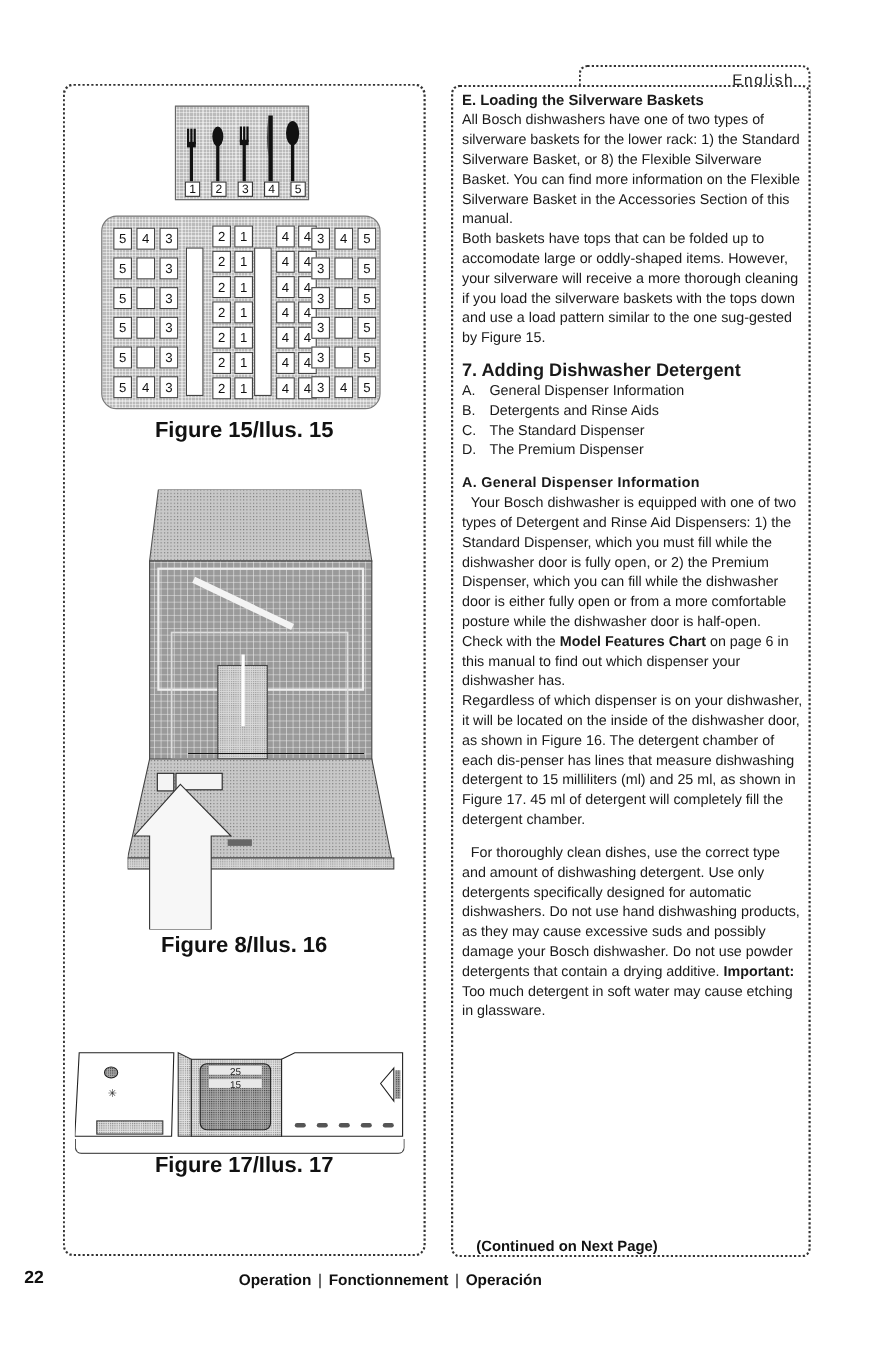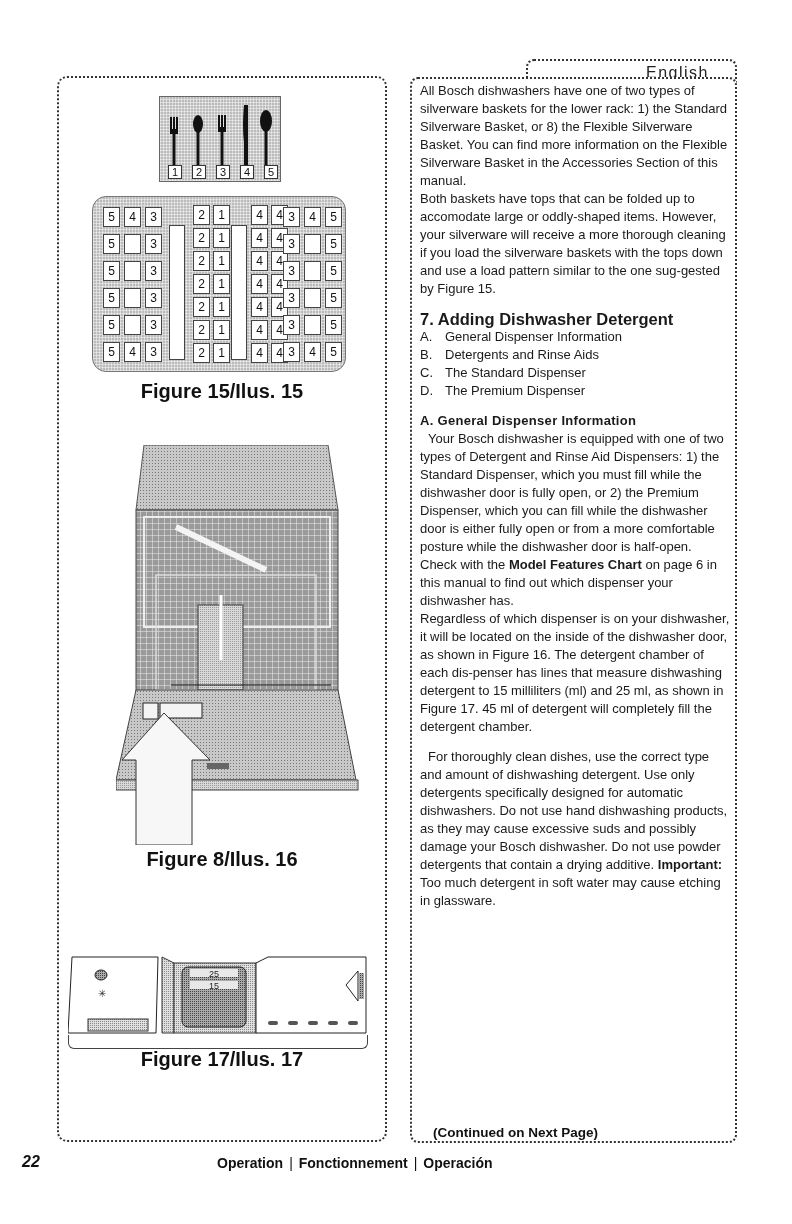"English" .lang-tab span { font-size: 16px -> 14px; right: 26px -> 13px }
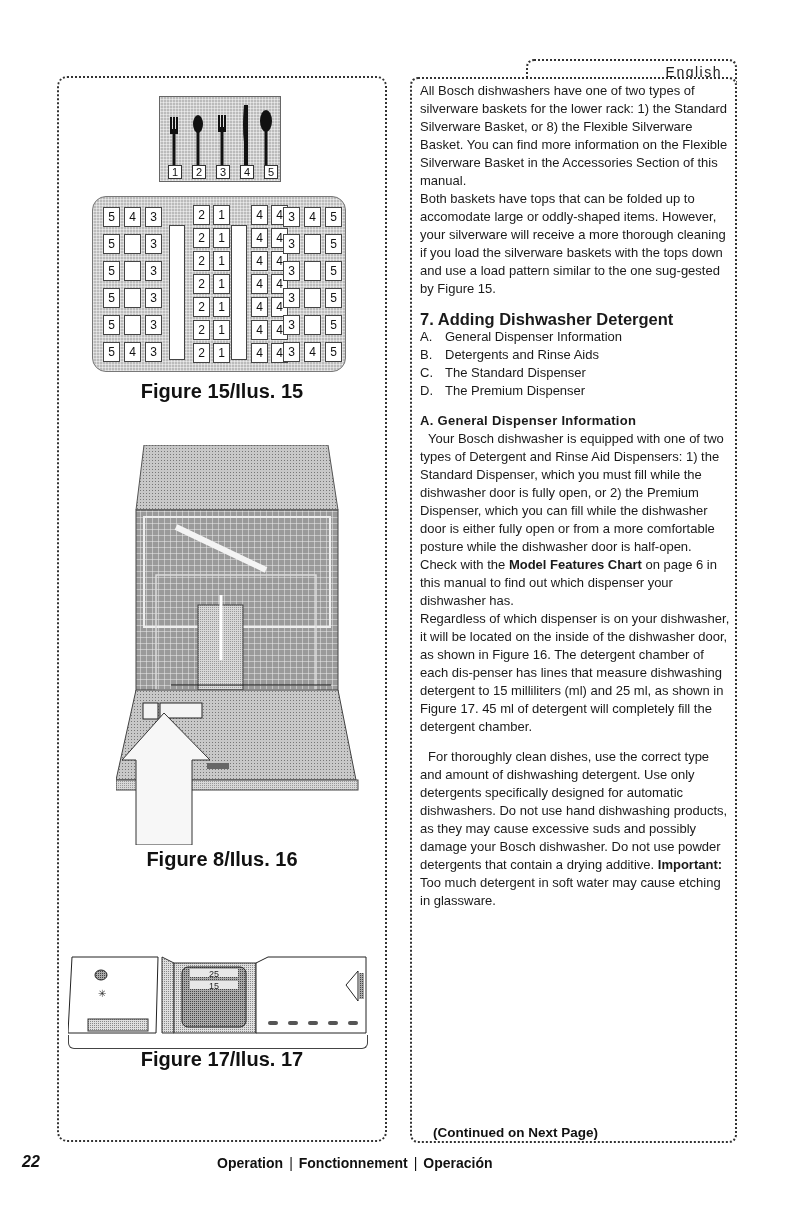"E. Loading the Silverware Baskets" h3 { html: none -> <h3>E. Loading the Silverware Baskets</h3> }
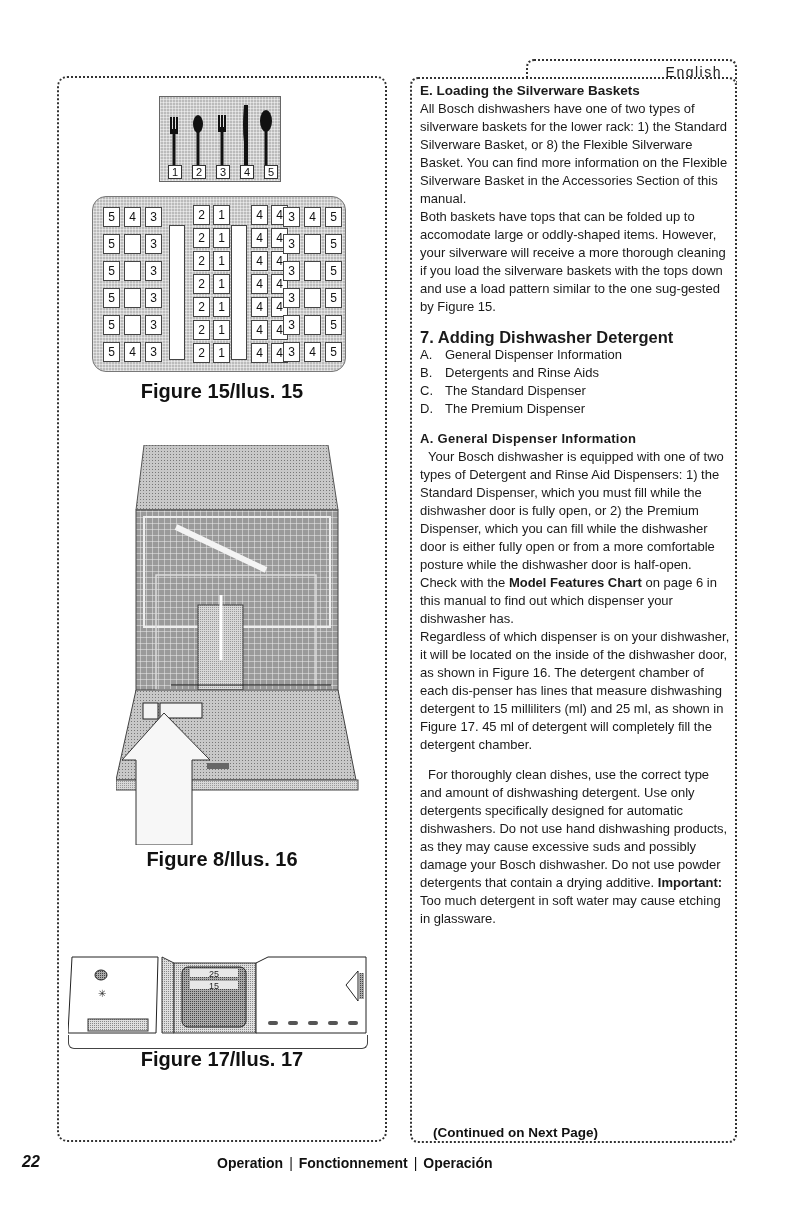"22" .footer-num { font-style: italic -> none }
